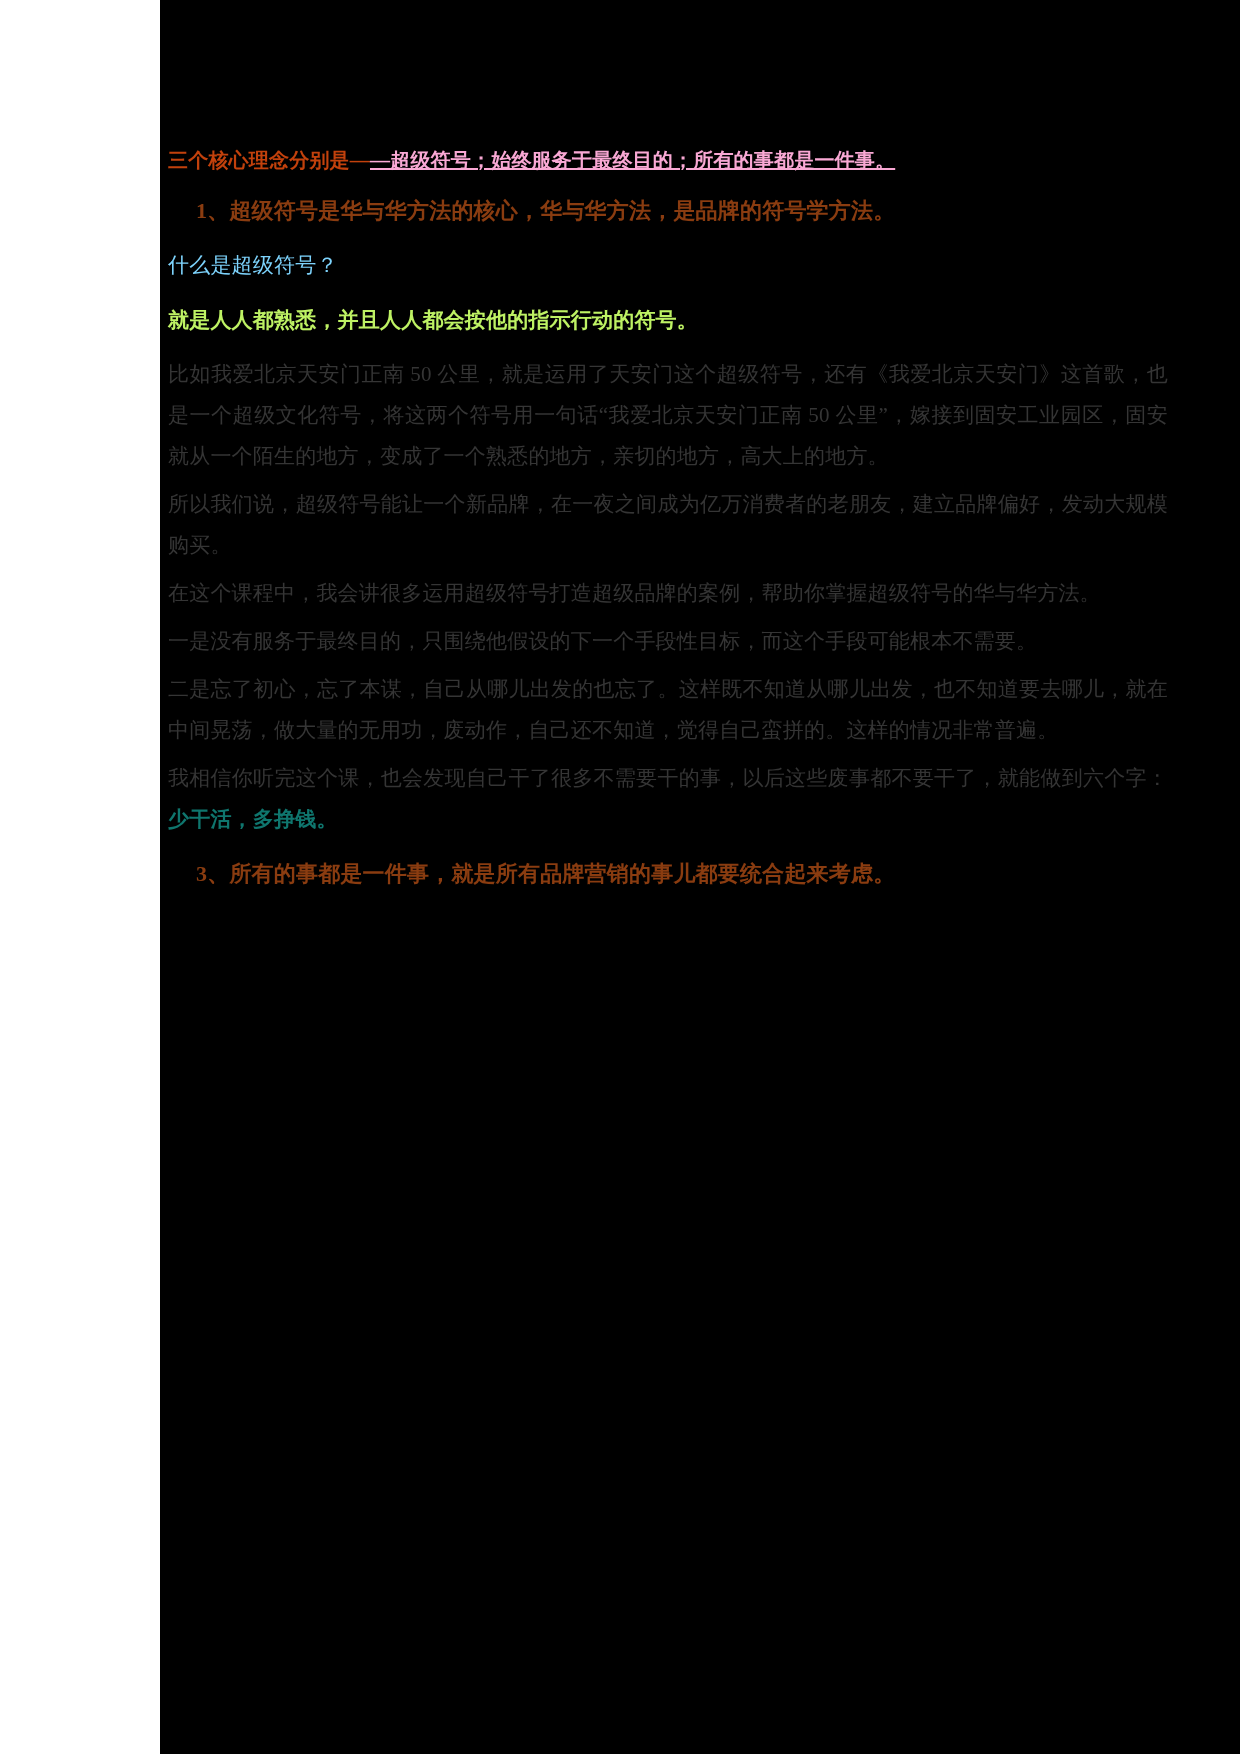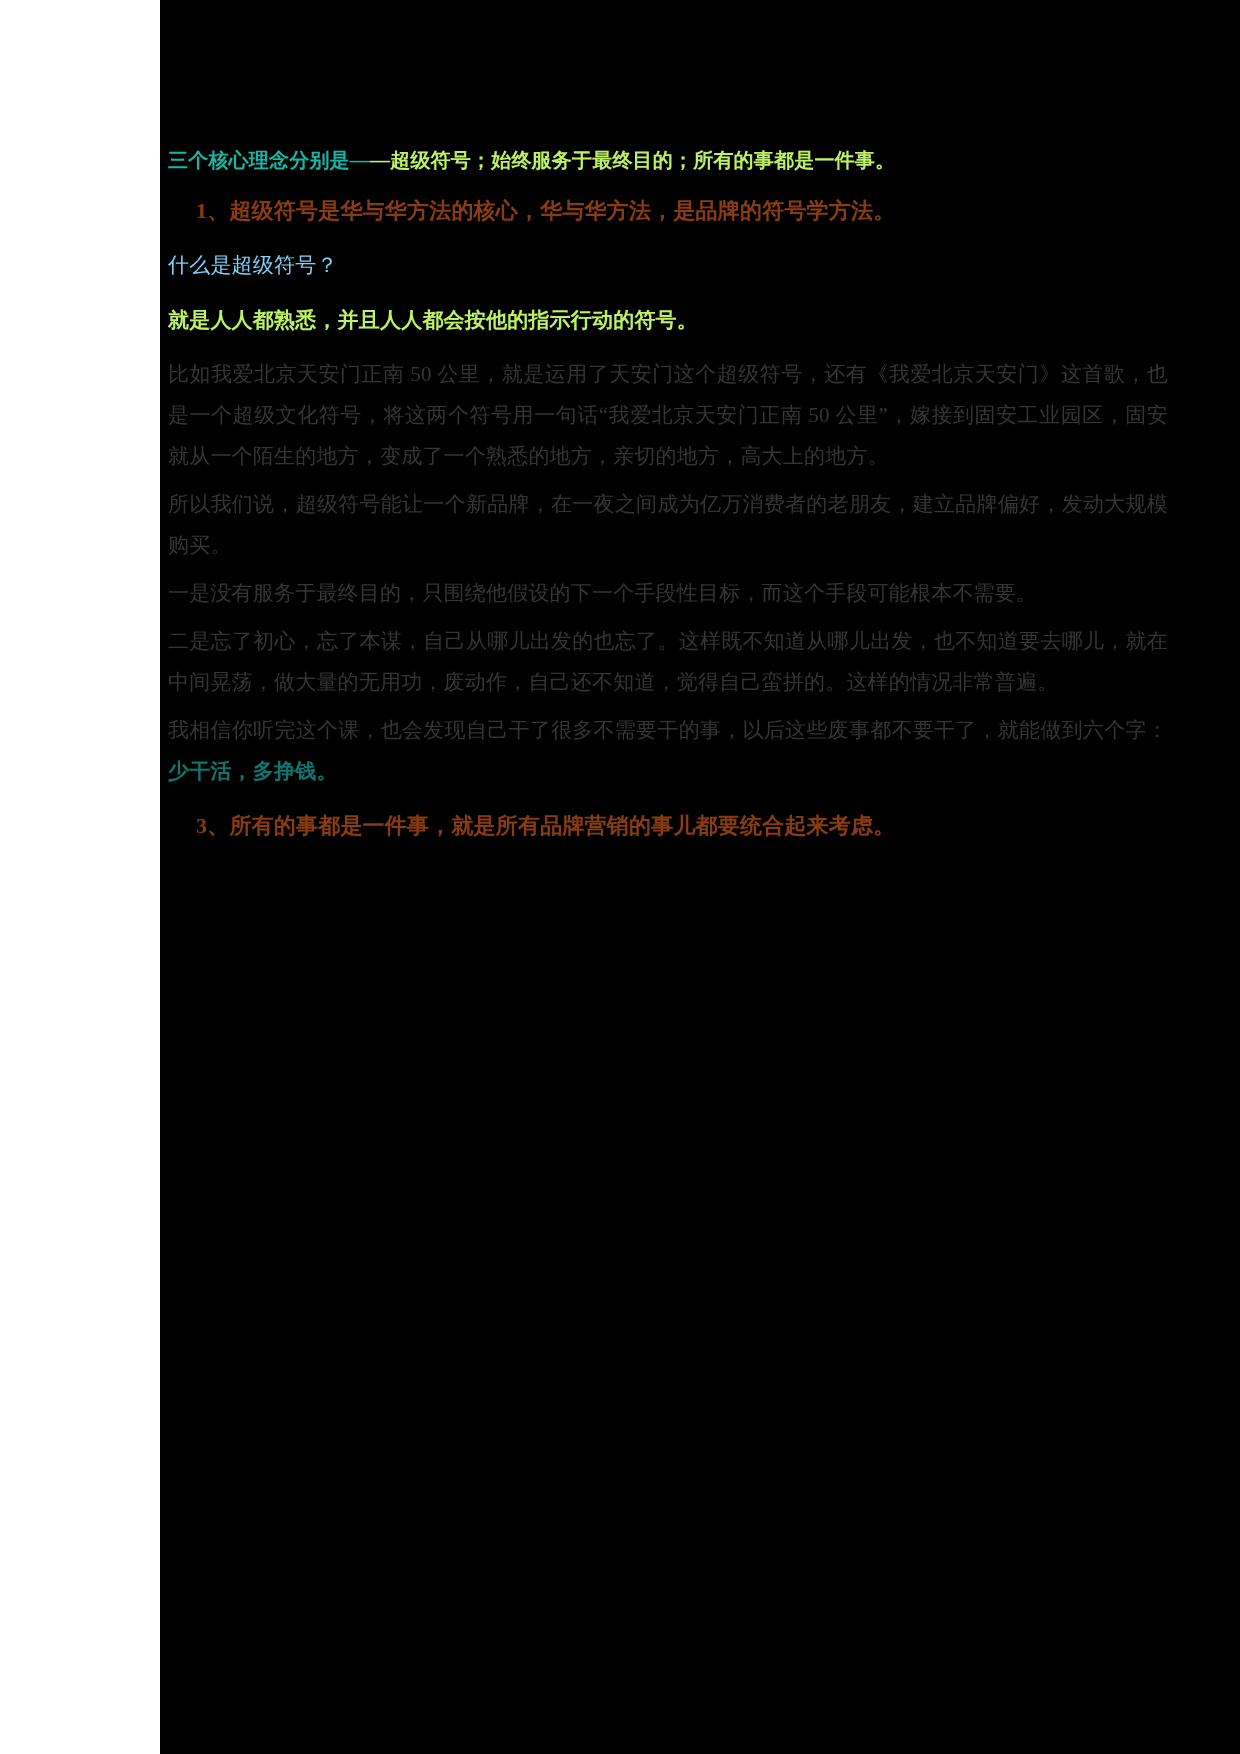"三个核心理念分别是—" .head-line .seg-a { color: #14b8a6 -> #c2410c }
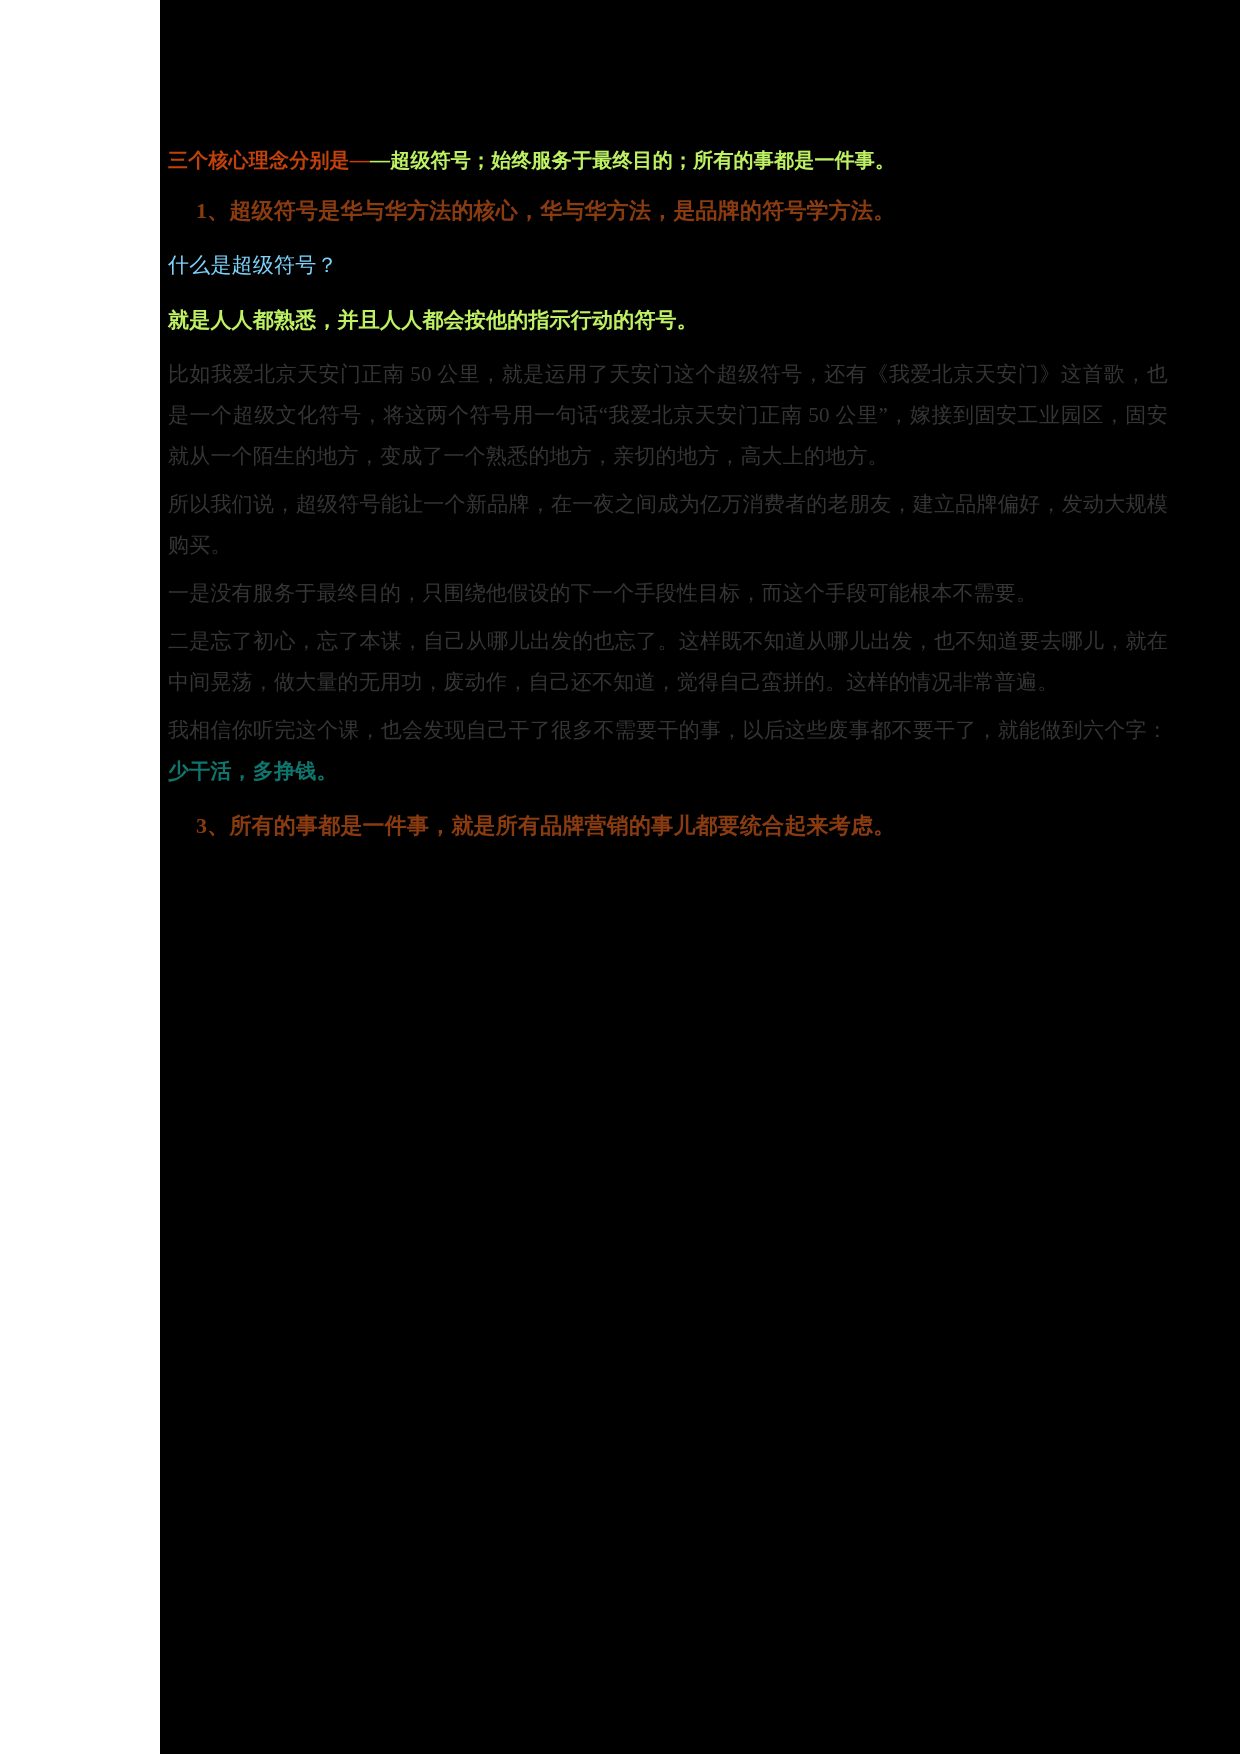"—超级符号；始终服务于最终目的；所有的事都是一件事。" .head-line .seg-b { color: #bef264 -> #f9a8d4; text-decoration: none -> underline }
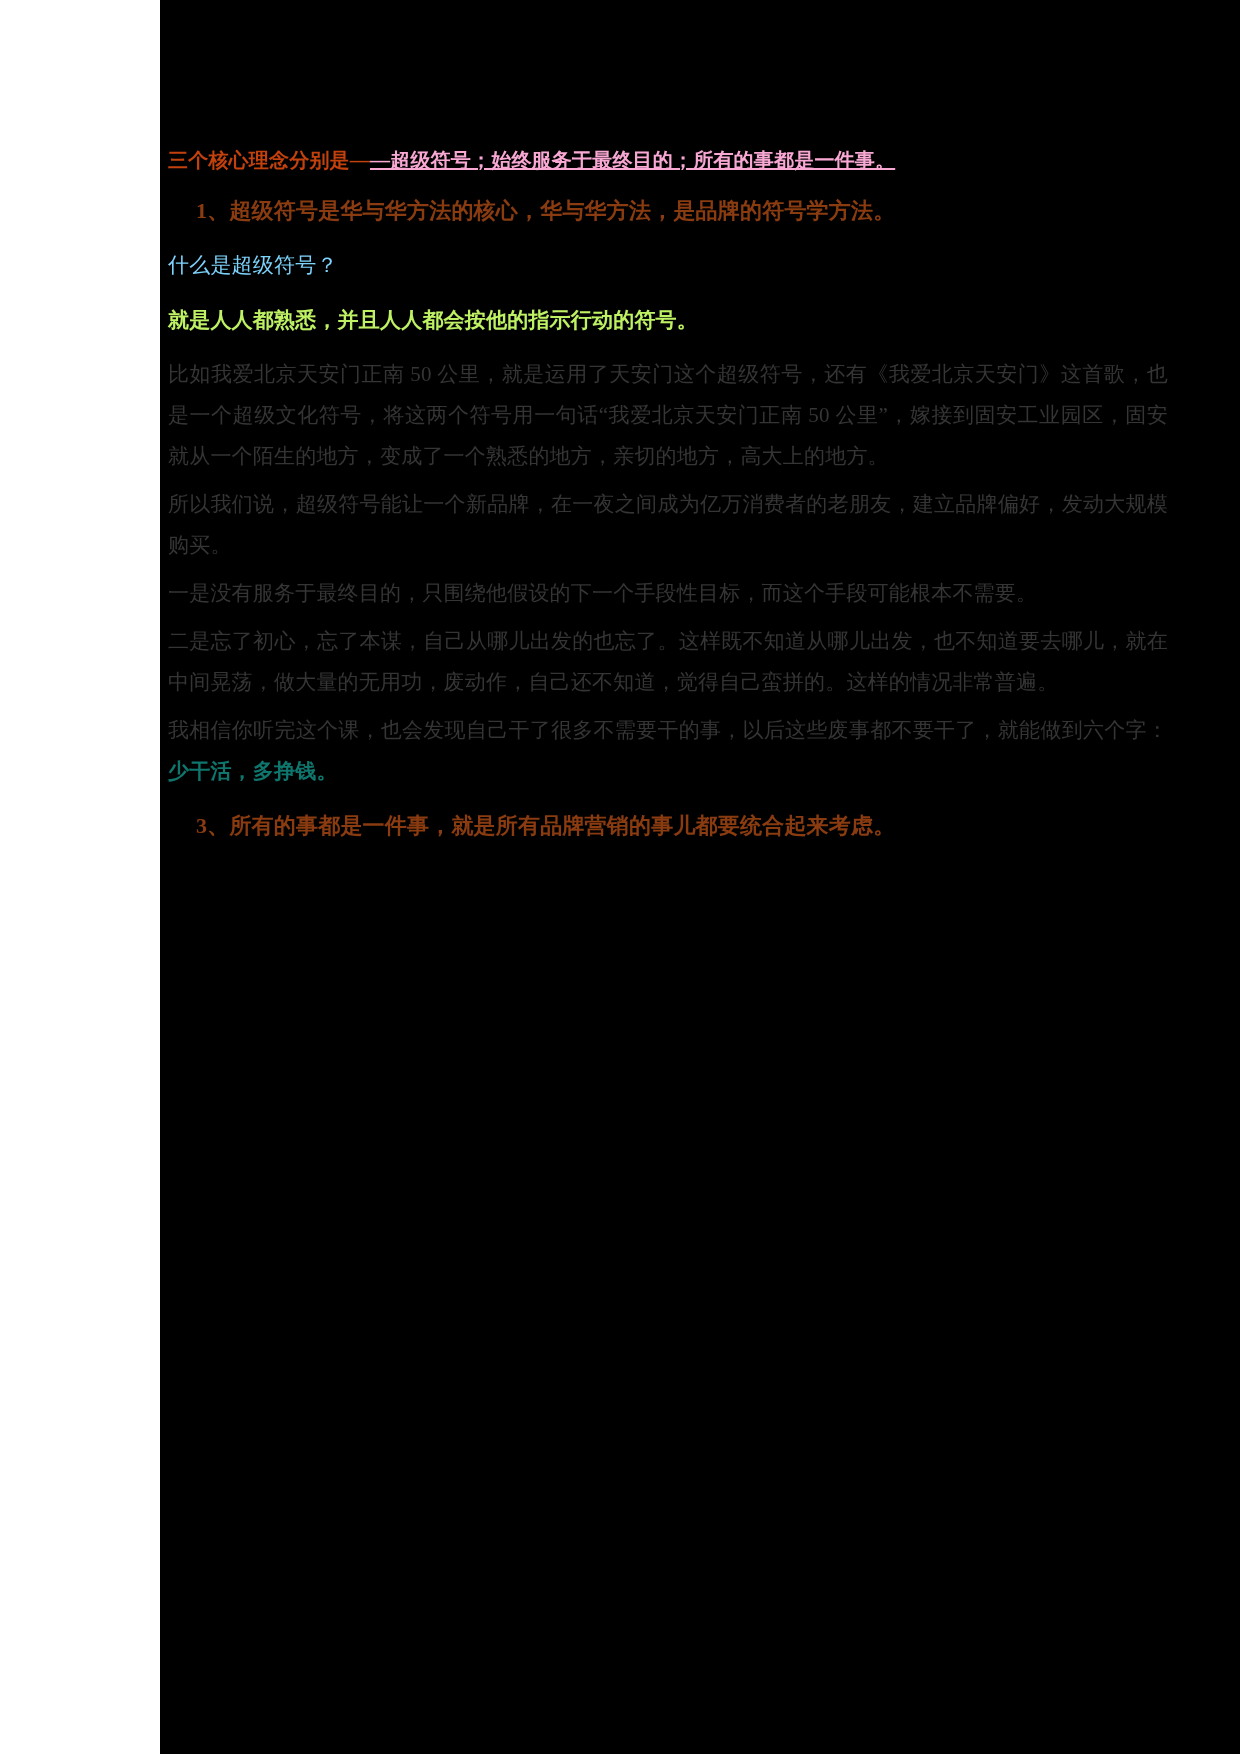"在这个课程中，我会讲很多运用超级符号打造超级品牌的案例，帮助你掌握超级符号的华与" p.body-para { html: none -> <p>在这个课程中，我会讲很多运用超级符号打造超级品牌的案例，帮助你掌握超级符号的华与华方法。</p> }
